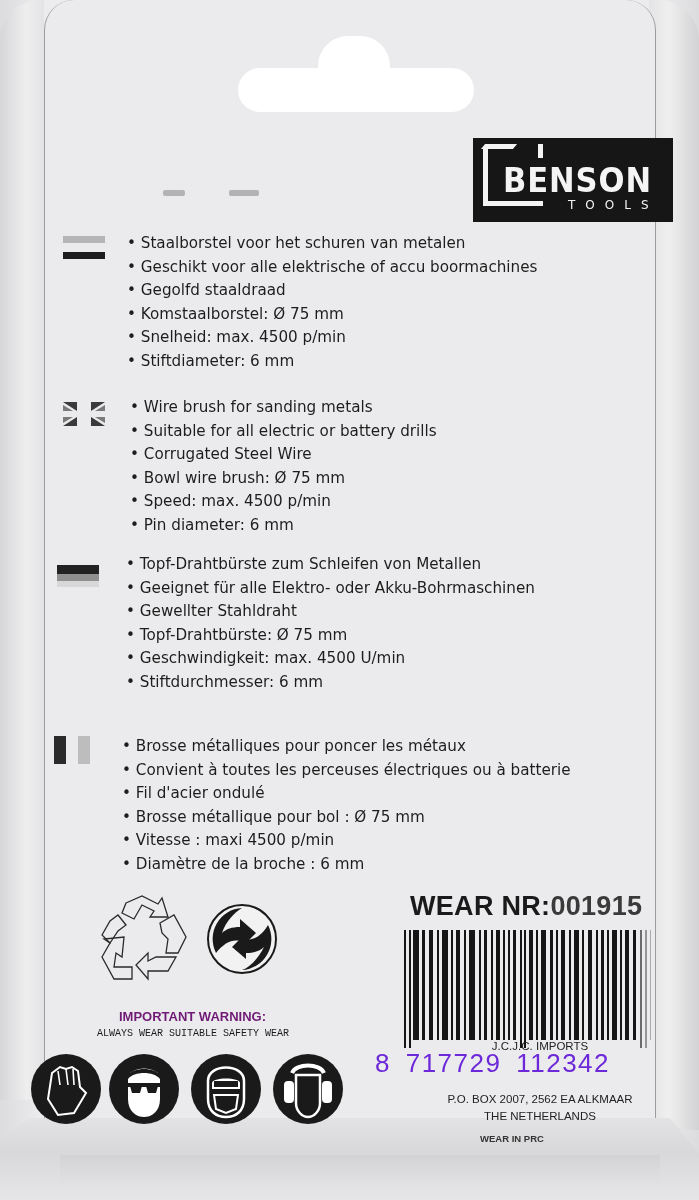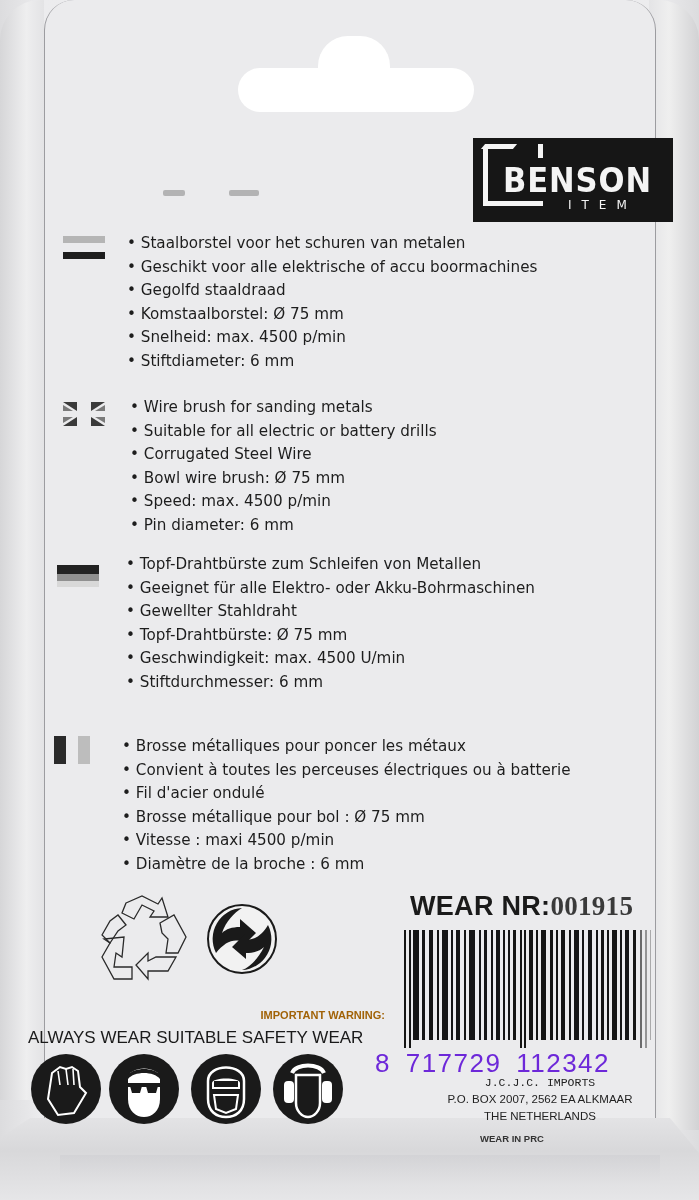"ITEM" div.logo-tools { text: ITEM -> TOOLS }
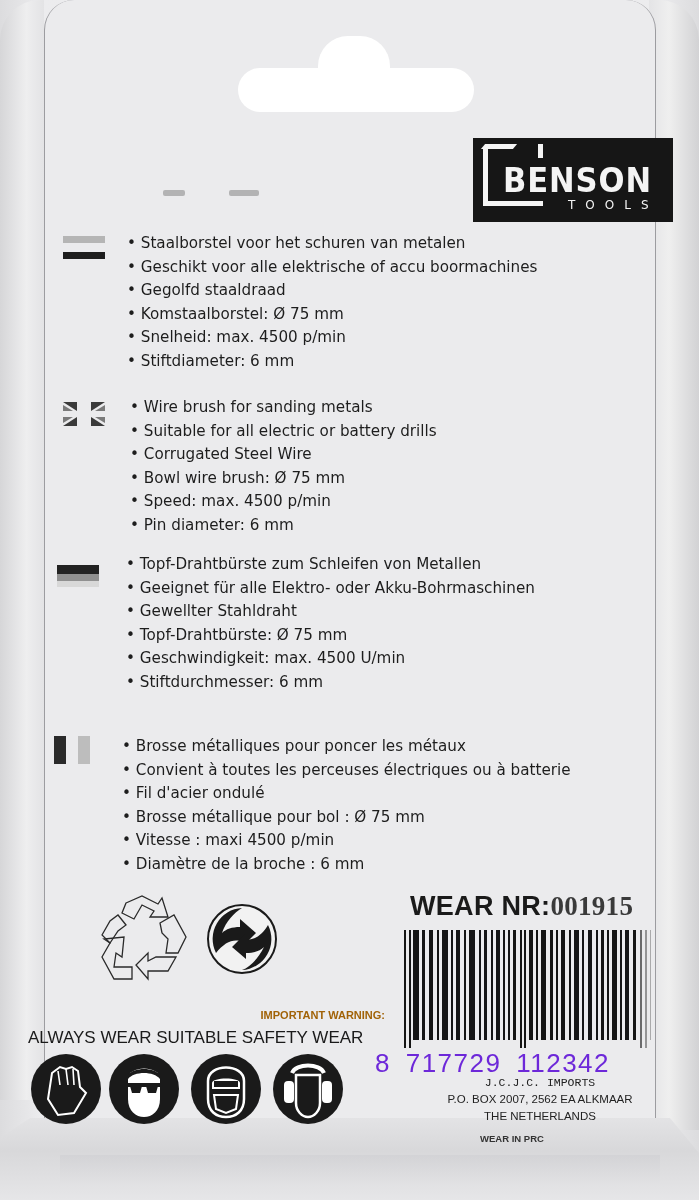"001915" .item-nr .num { font-family: Liberation Serif, serif -> none }
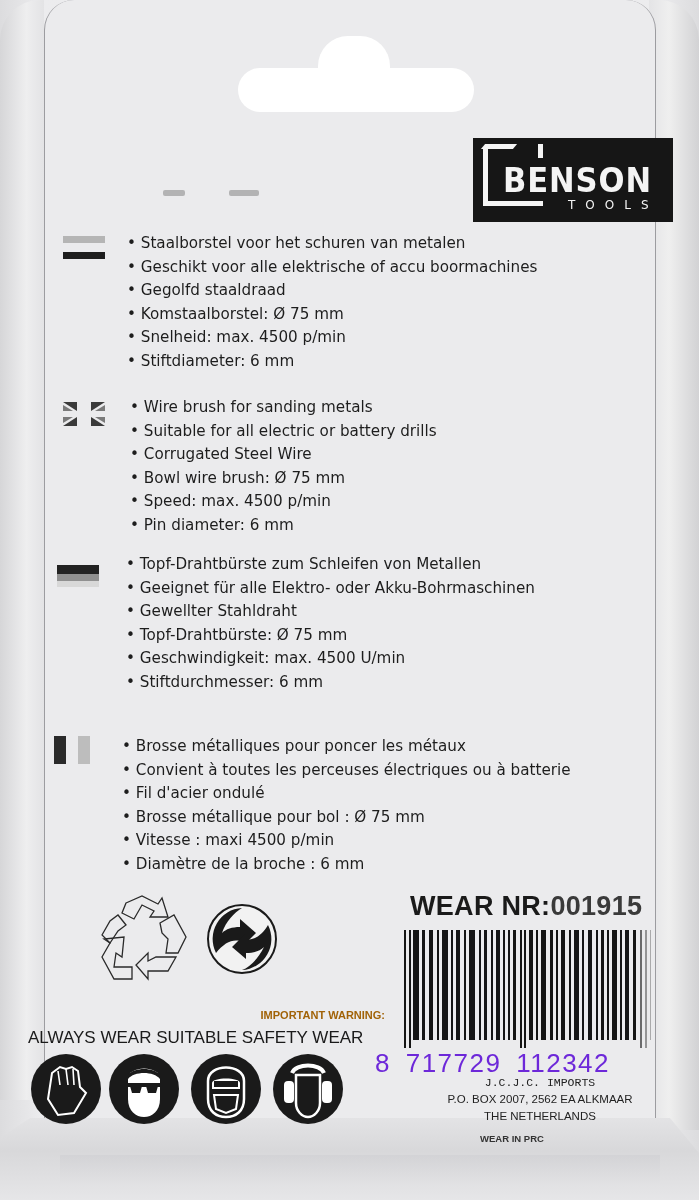"IMPORTANT WARNING:" .warn-title { color: #a16207 -> #701a75; font-size: 11px -> 13px; text-align: right -> center }
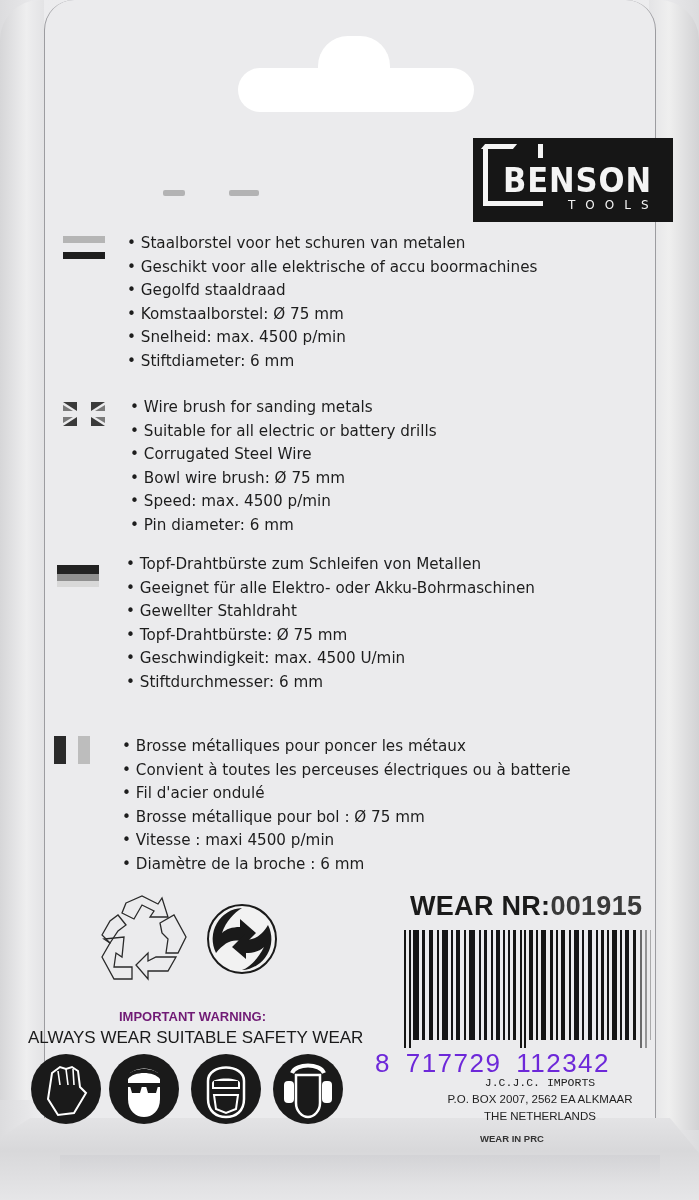"ALWAYS WEAR SUITABLE SAFETY WEAR" .warn-sub { font-family: Liberation Sans, sans-serif -> Liberation Mono, monospace; font-size: 17px -> 10px }
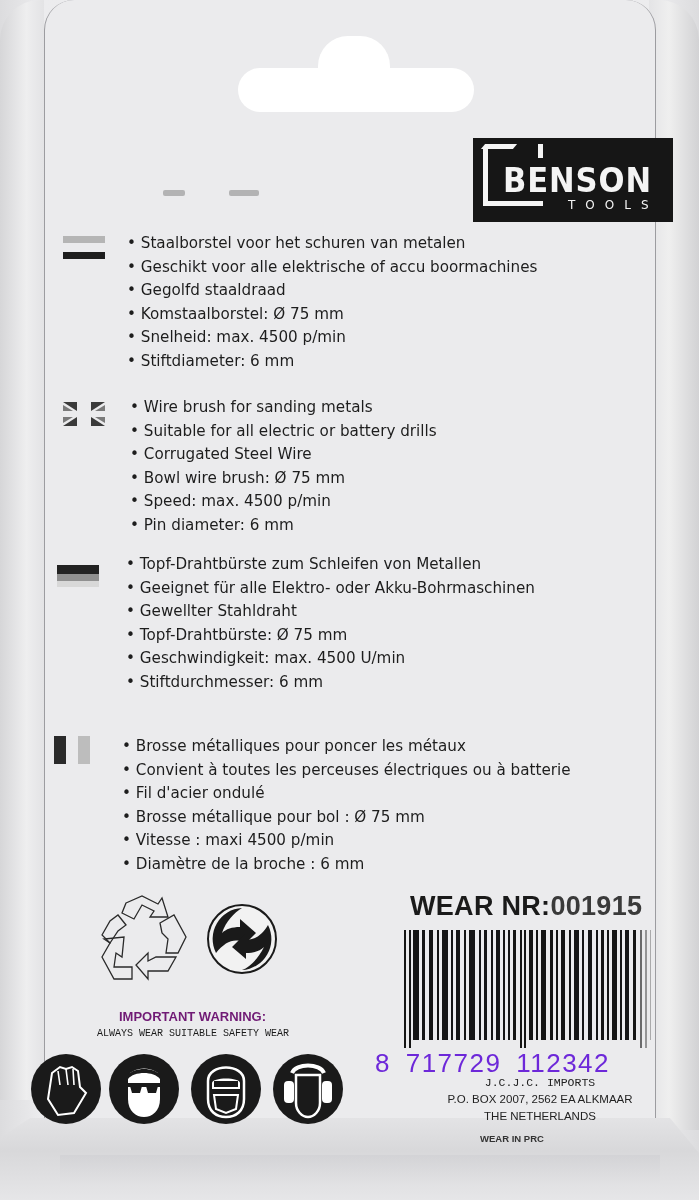"J.C.J.C. IMPORTS" div.addr { font-family: Liberation Mono, monospace -> none; top: 1076px -> 1040px }
